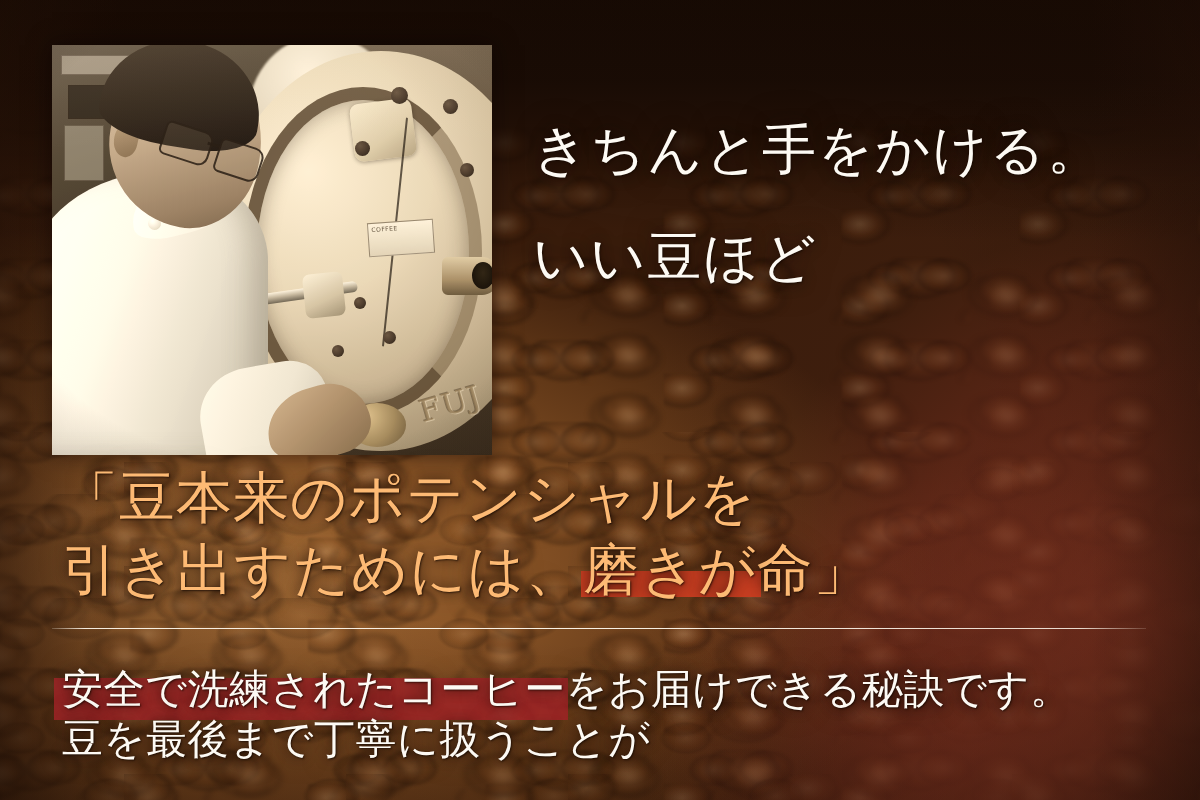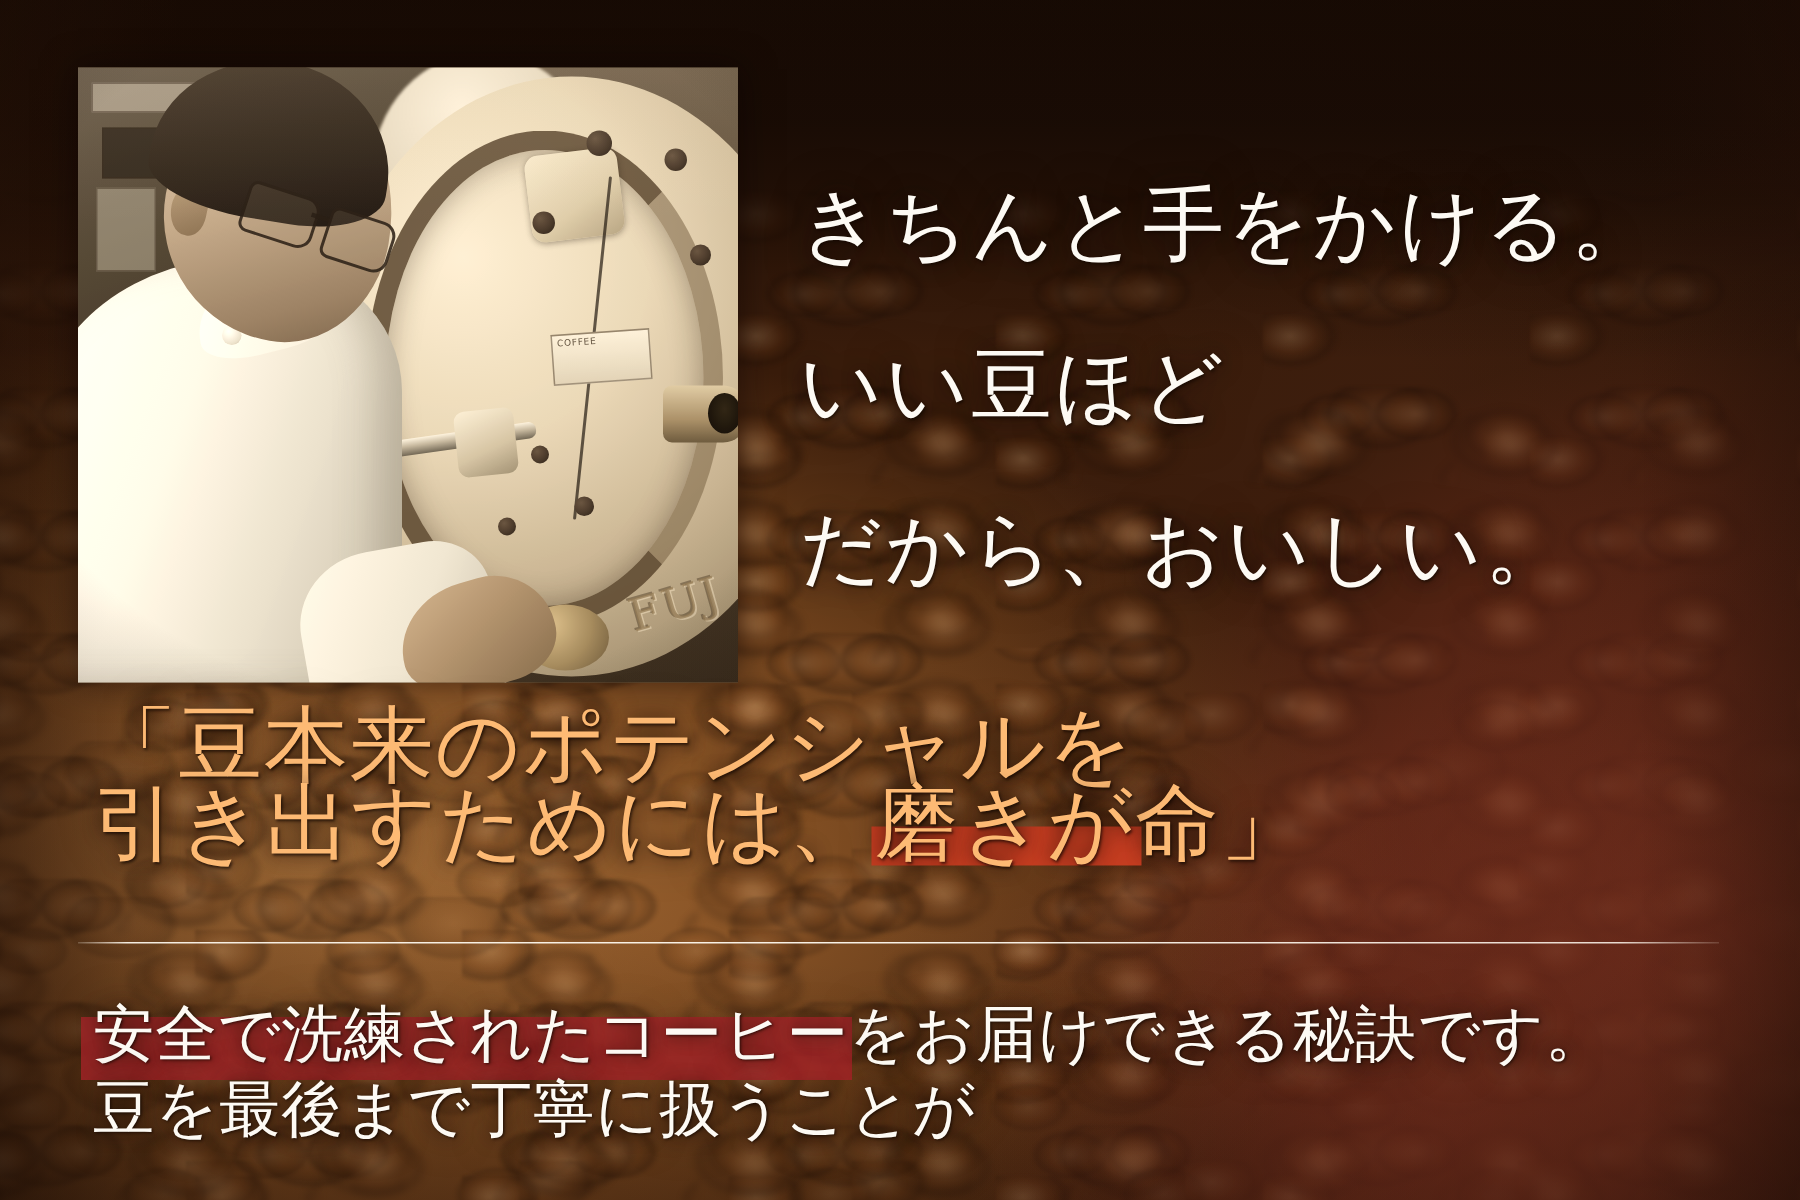"だから、おいしい。" div.hl-line { html: <div>だから、おいしい。</div> -> none }
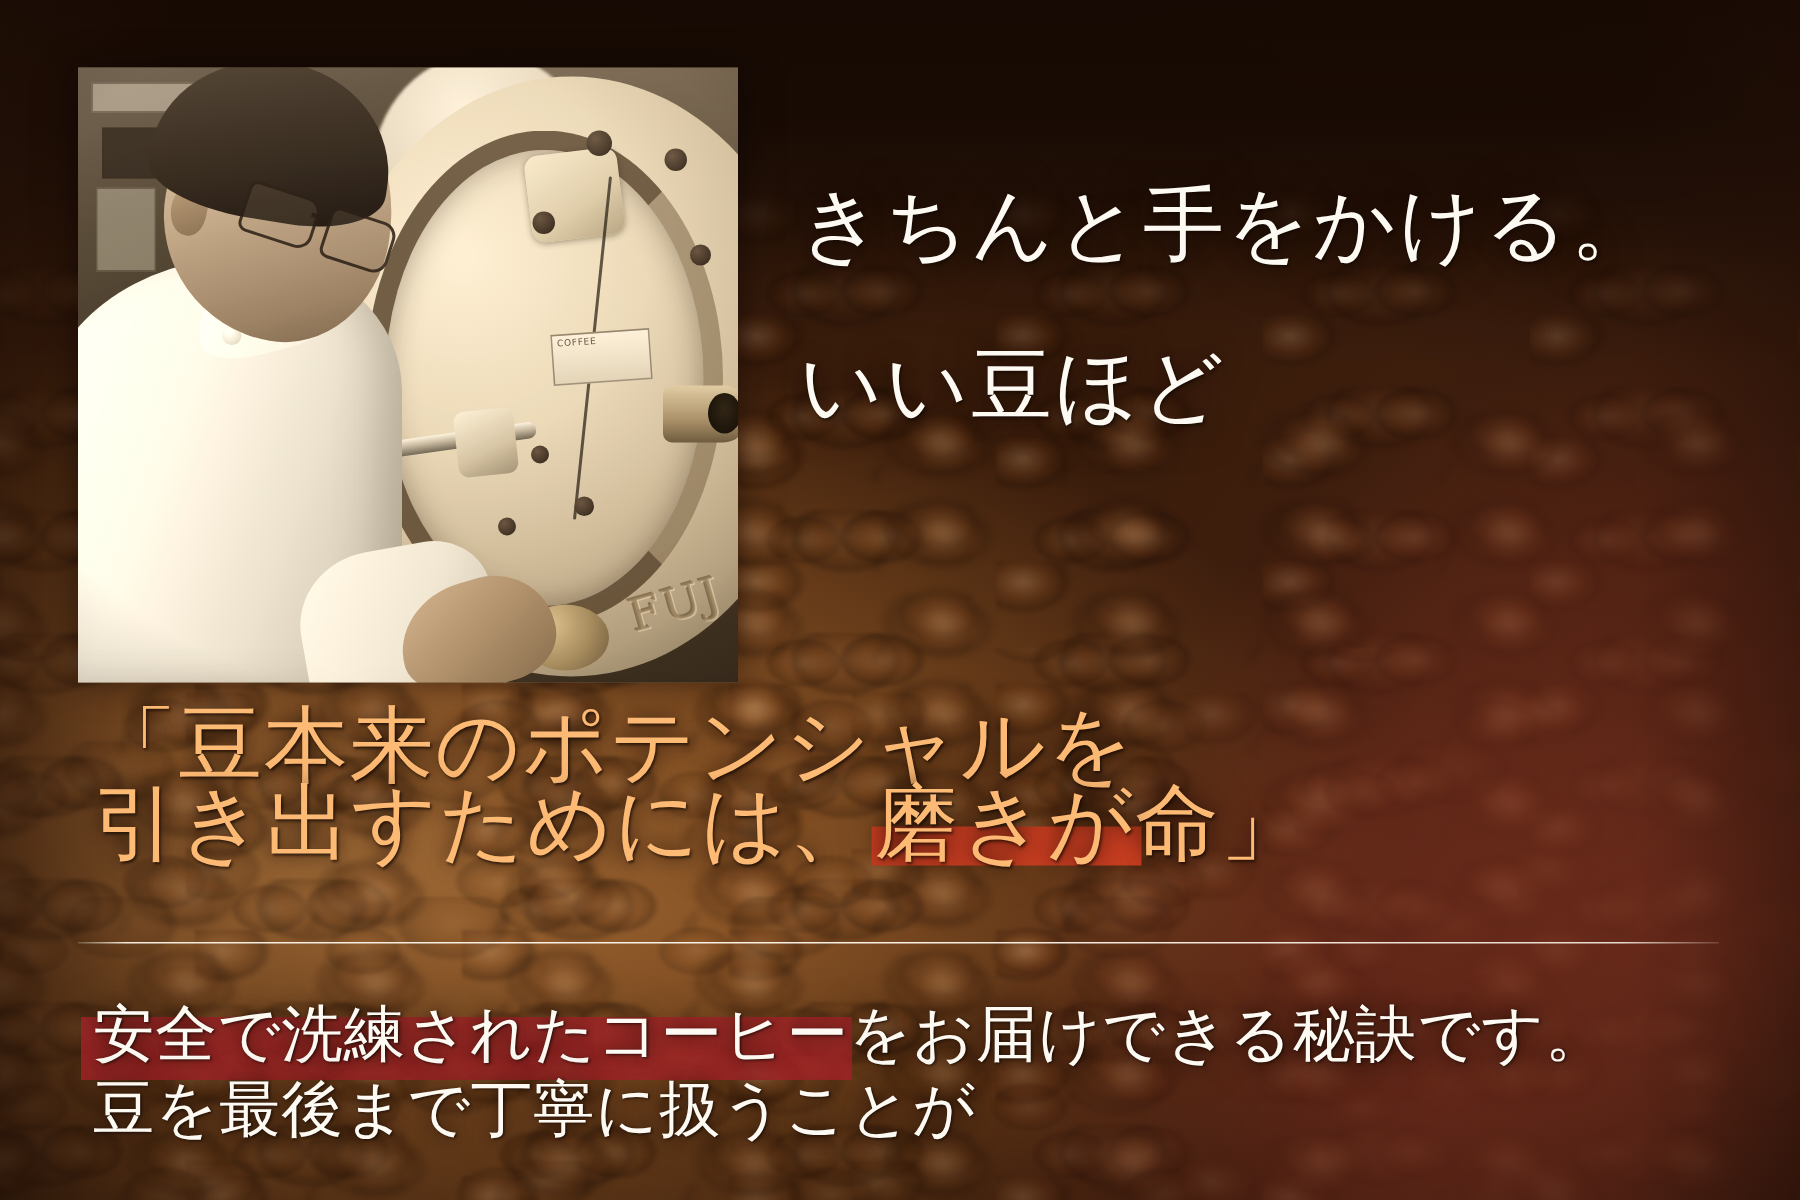"引き出すためには、磨きが命」" .quote .q-line.q2 { margin-top: none -> 20px }
